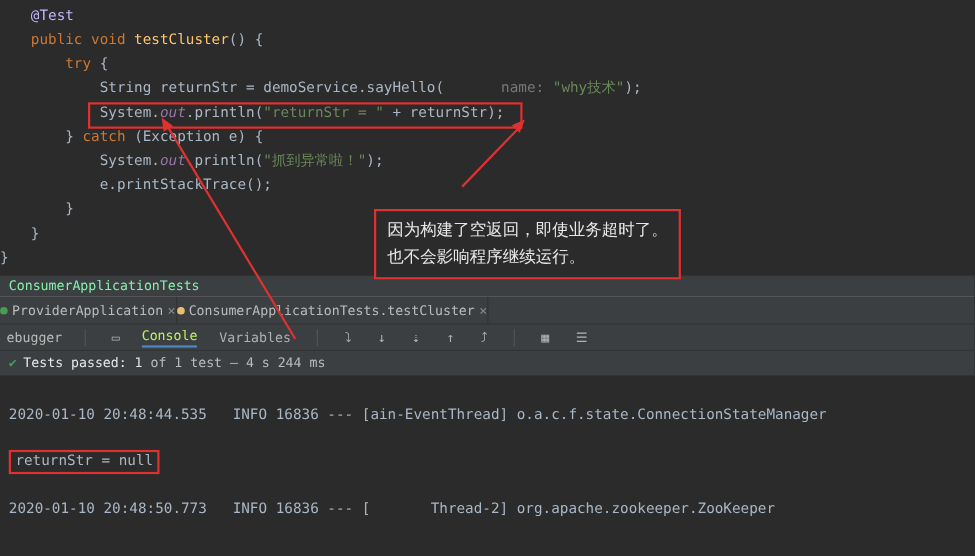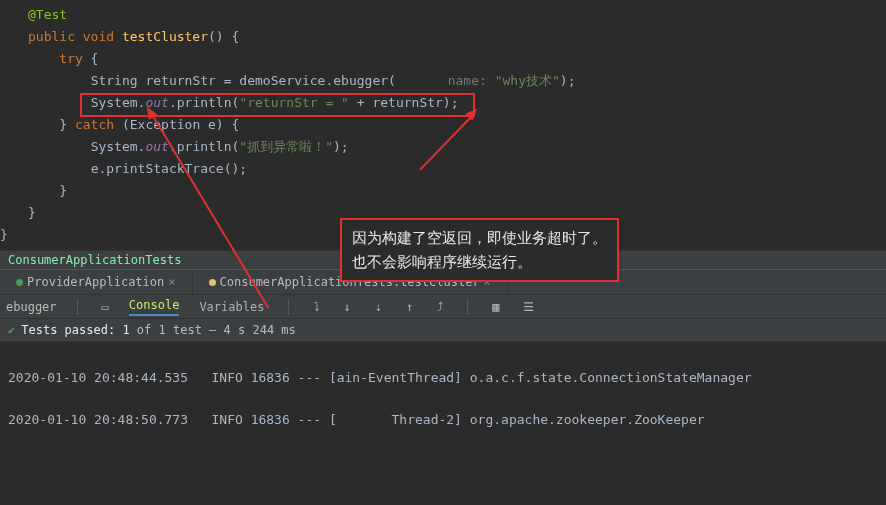"@Test" .ann { color: #84cc16 -> #c4b5fd }
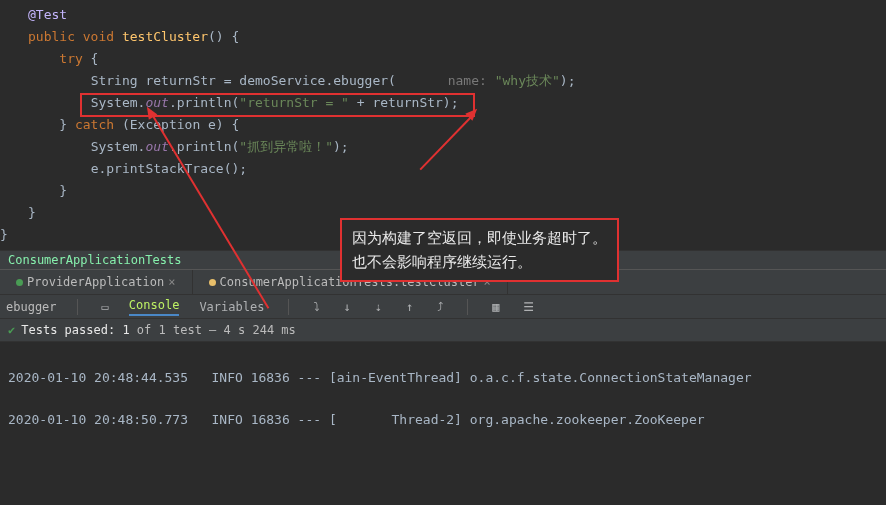"demoService.ebugger(" span { text: demoService.ebugger -> demoService.sayHello }
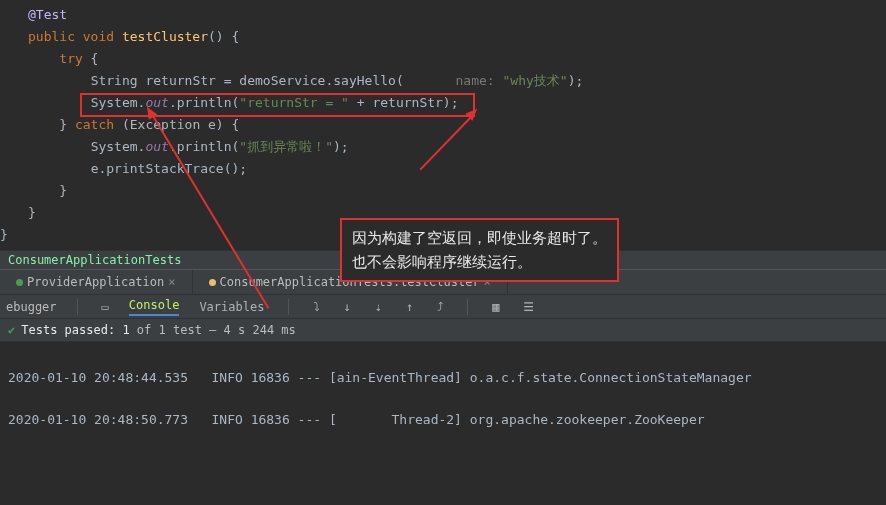"因为构建了空返回，即使业务超时了。" .annotation-box { margin-top: 28px -> none }
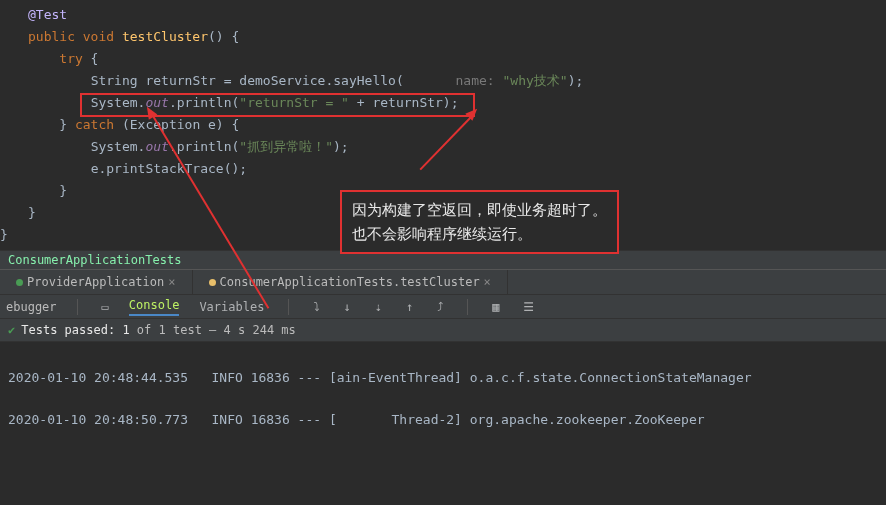"ProviderApplication" .tab { padding: 0 16px -> 0 0 }
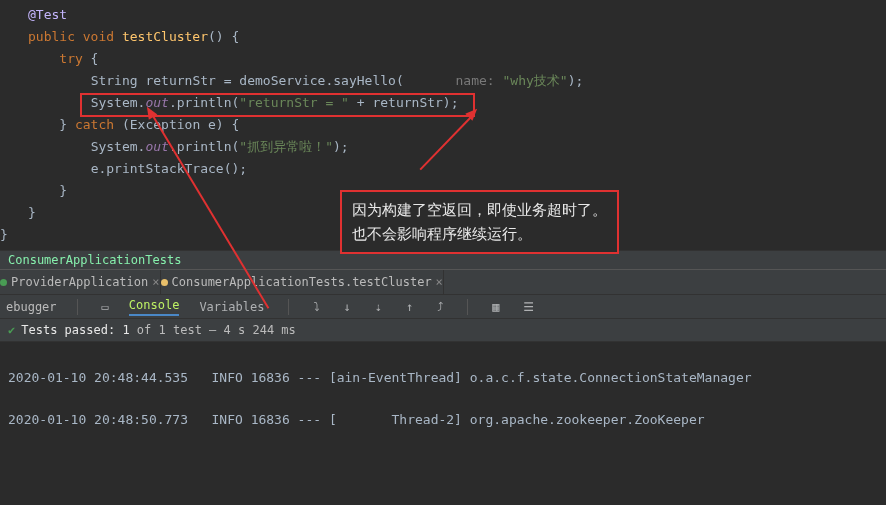"returnStr = null" span.row { html: none -> <span><span>returnStr = null</span></span> }
